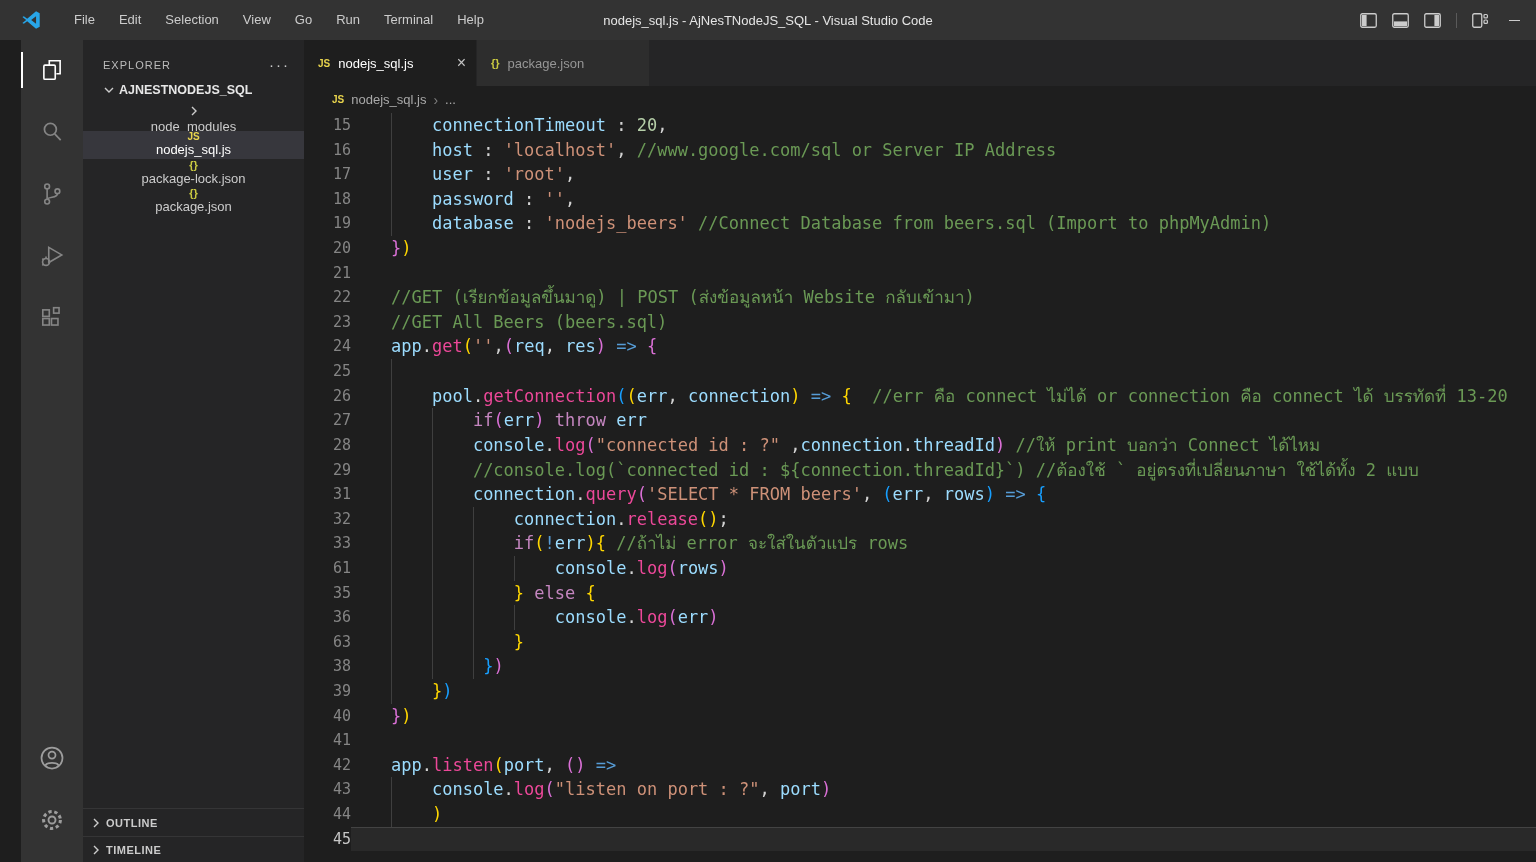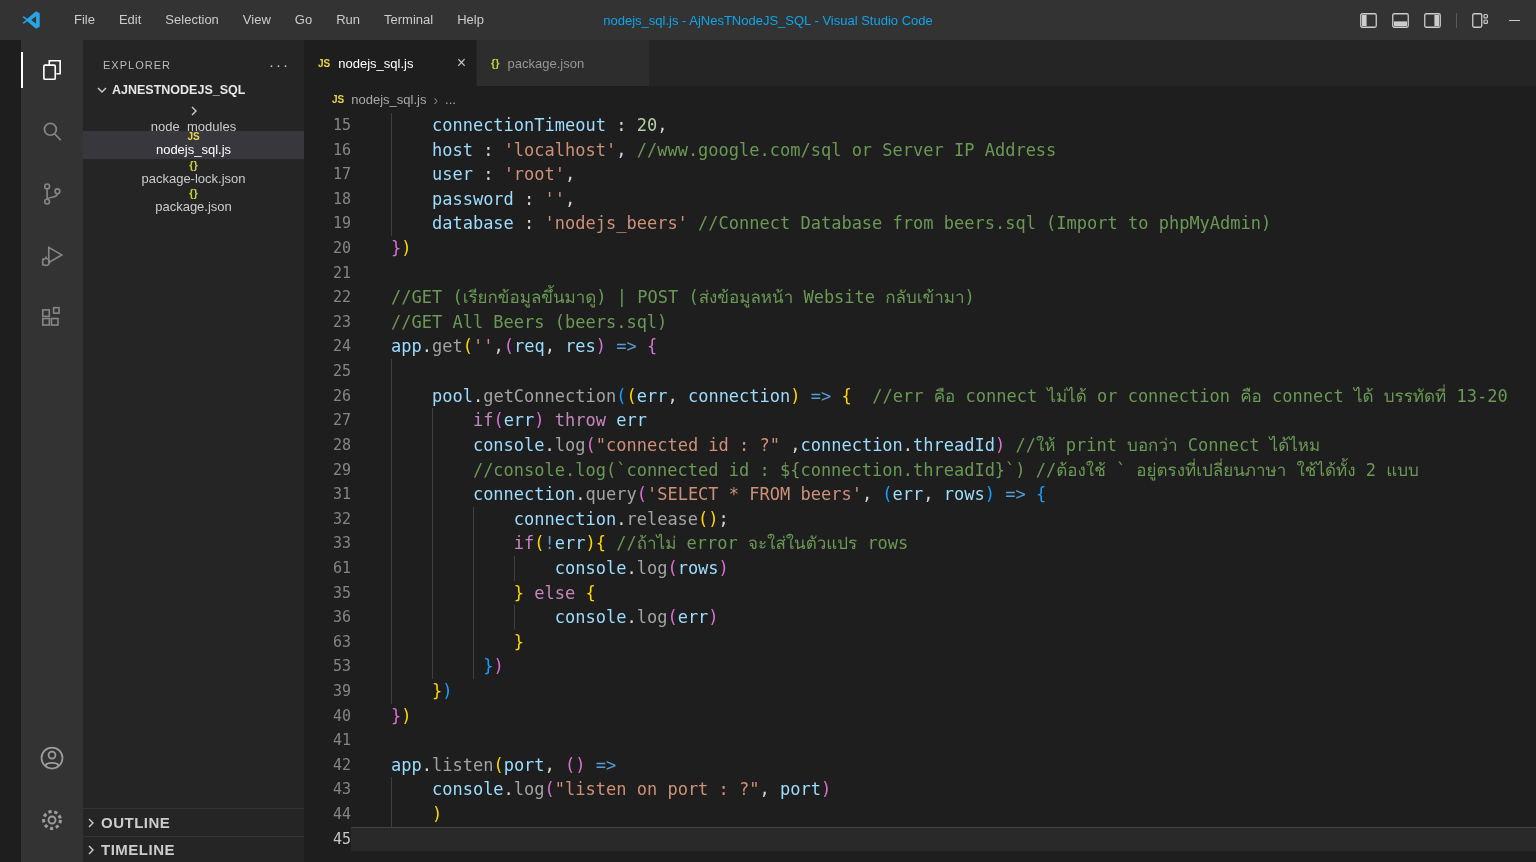"nodejs_sql.js - AjNesTNodeJS_SQL -" .win-title { color: #0ea5e9 -> #e5e5e5 }
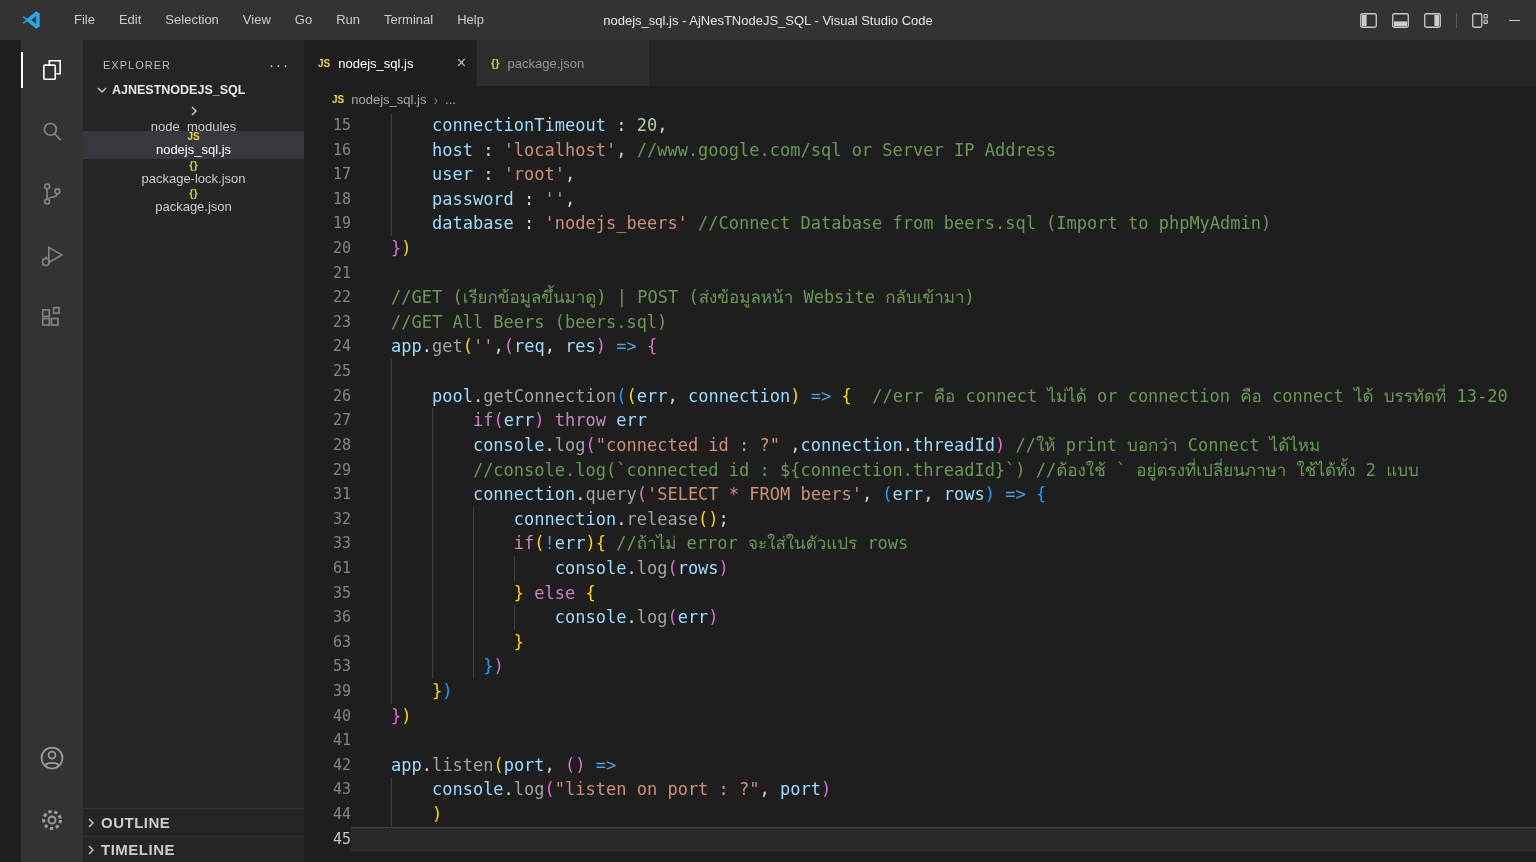"AJNESTNODEJS_SQL" .sb-root { padding-left: 11px -> 18px }
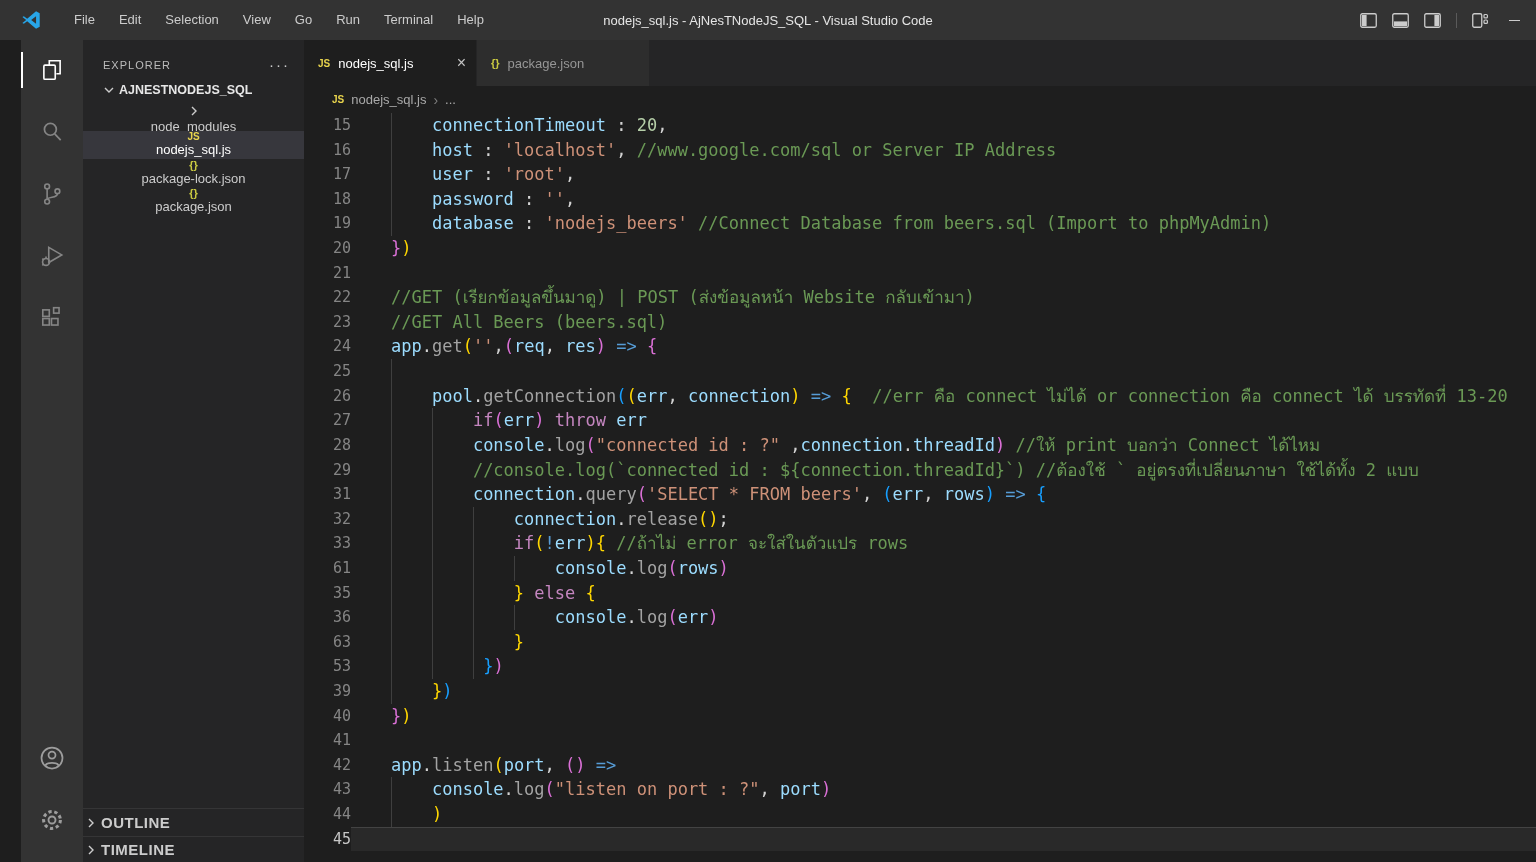"get" .t-fn { color: #a3a3a3 -> #ec4899 }
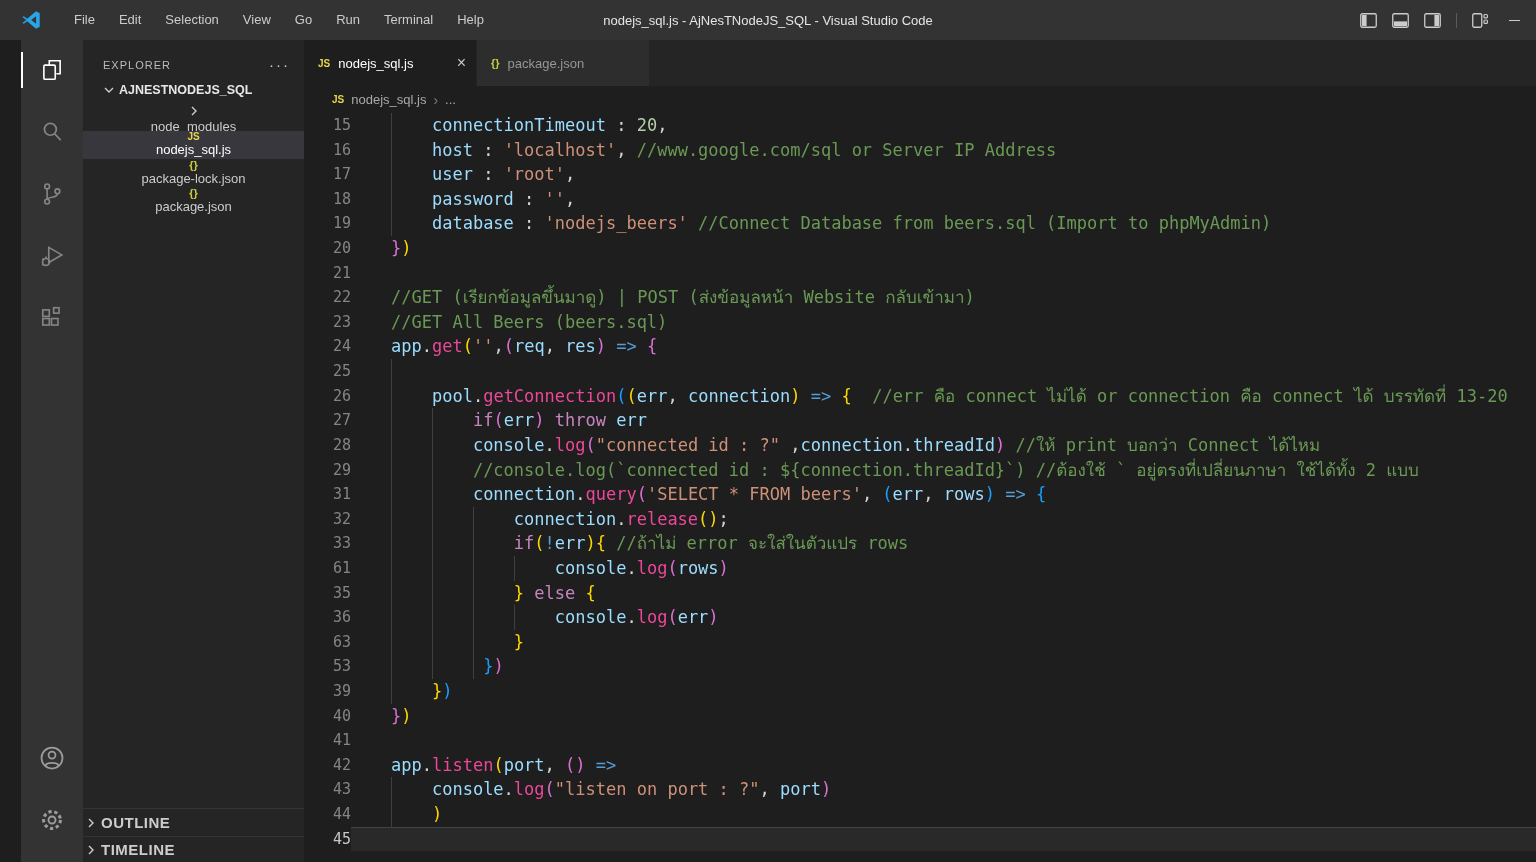"53" span.ln { text: 53 -> 38 }
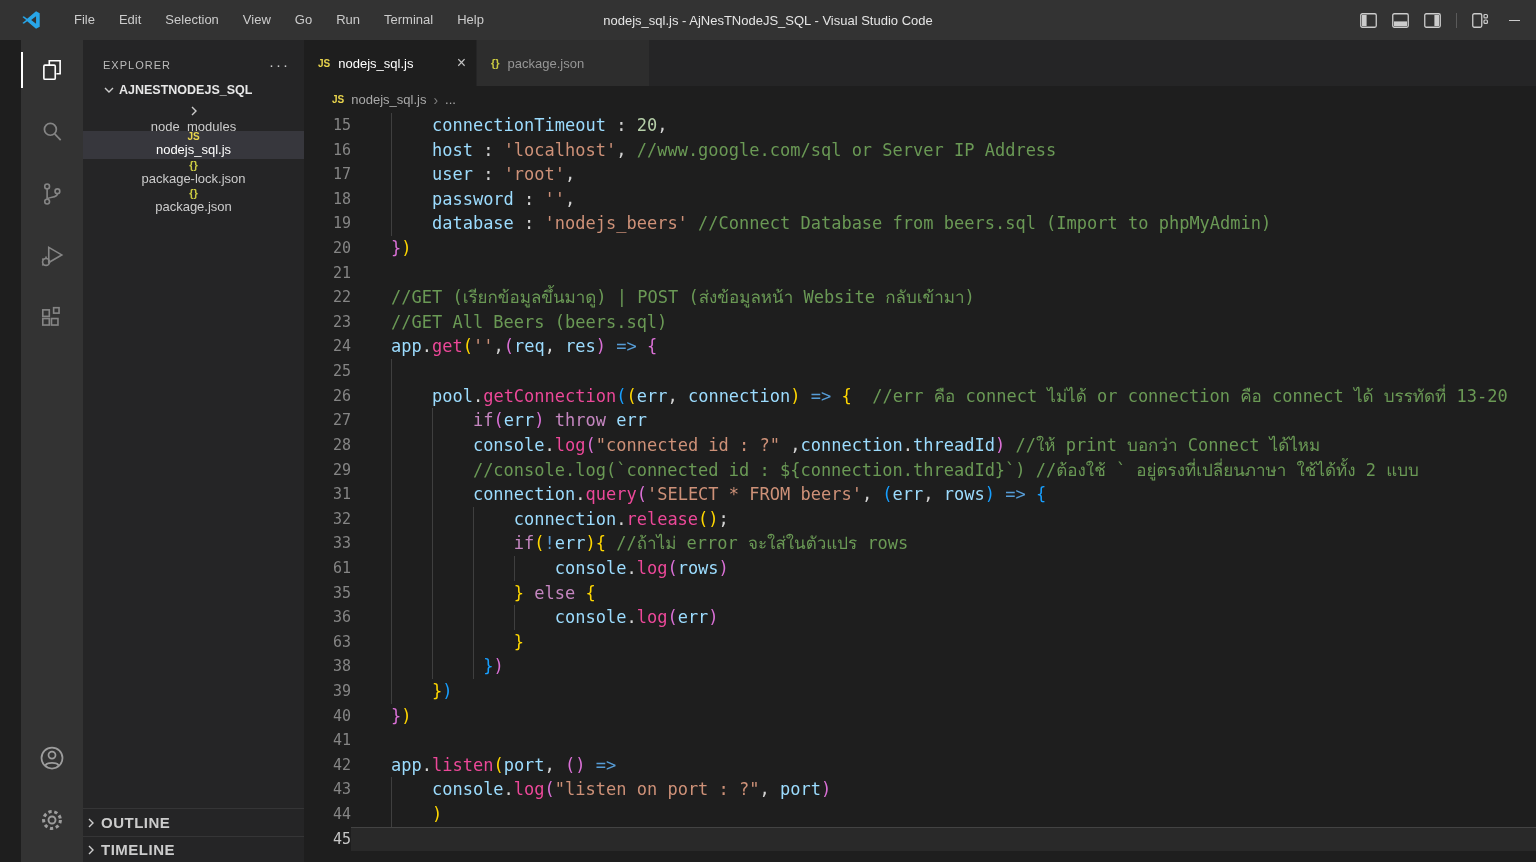"OUTLINE" .sb-section { font-size: 15px -> 11px; padding-left: none -> 5px }
